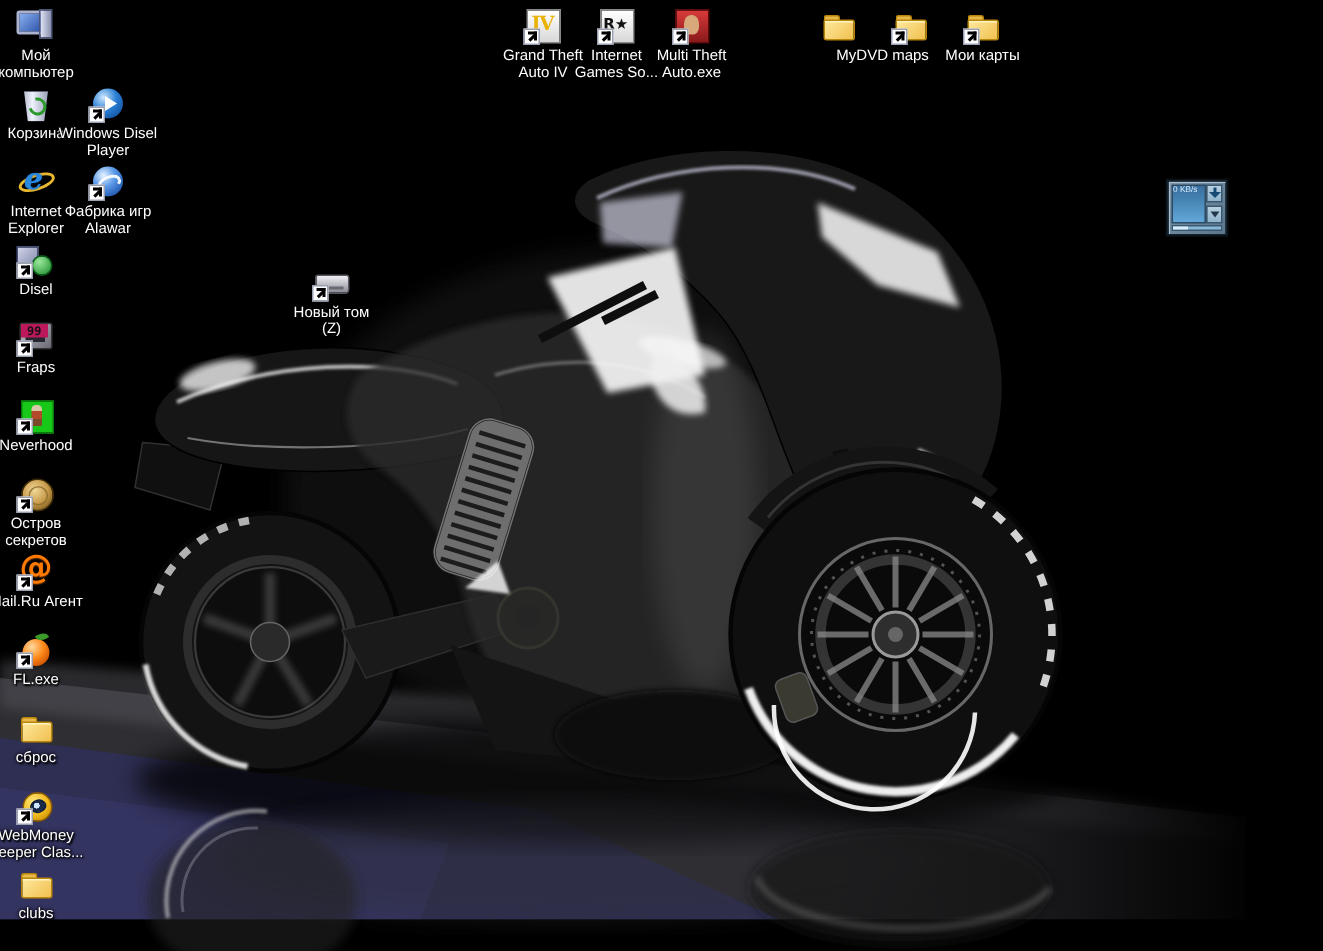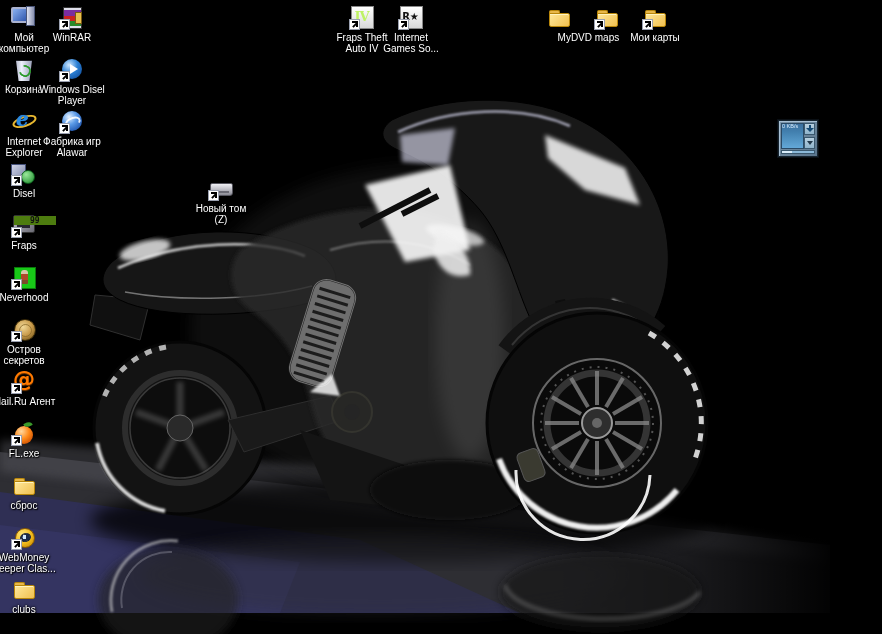"IV" .ic-gtaiv .glyph { color: #bef264 -> #eab308 }
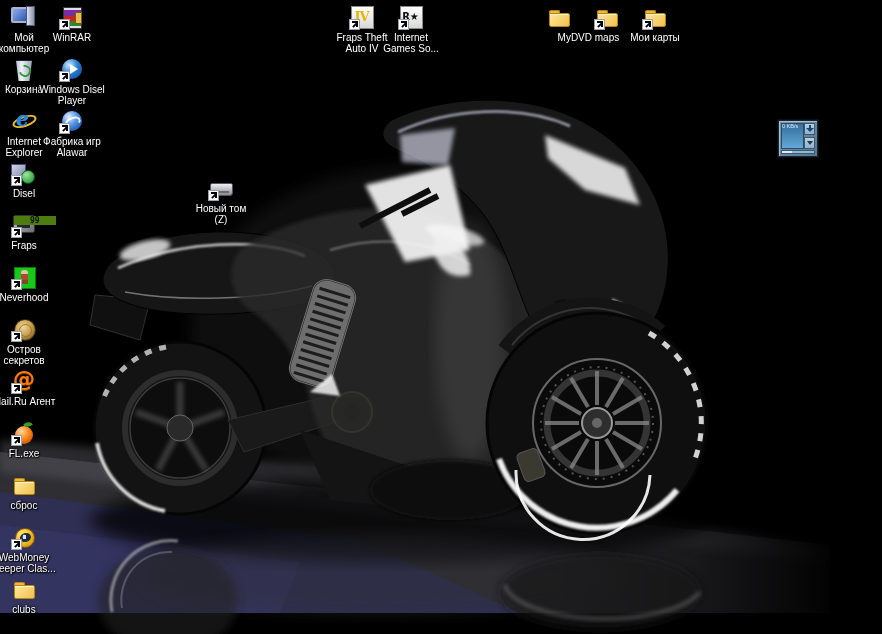"WinRAR" div.icon-cell { html: <div> <div> <span></span> </div> <div>WinRAR</div> </div> -> none }
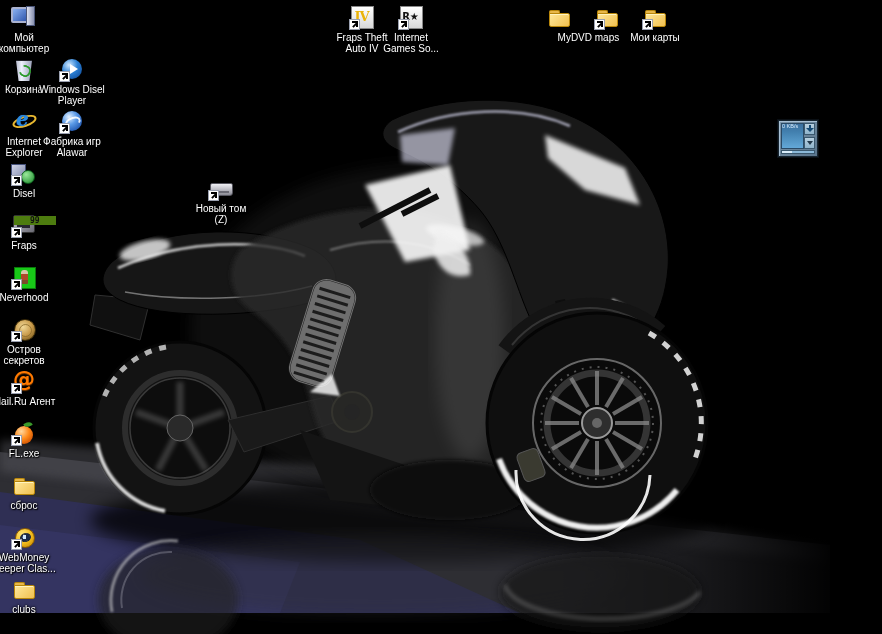"Fraps Theft Auto IV" div.icon-label { text: Fraps -> Grand }
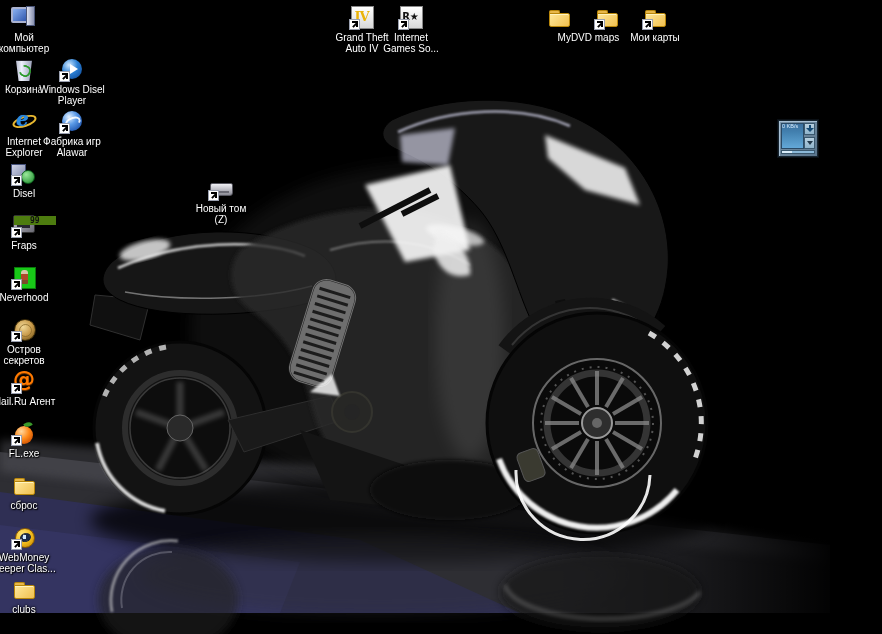"Multi Theft Auto.exe" div.icon-cell { html: none -> <div> <div> <span></span> </div> <div>Multi Theft Auto.exe</div> </div> }
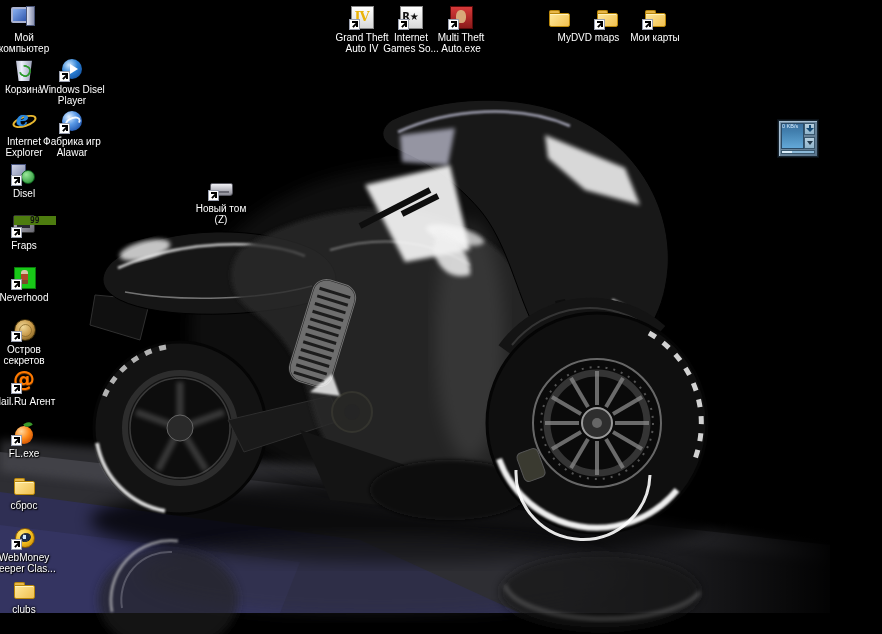"99" .ic-fraps .glyph { background: #4d7c0f -> #be185d; padding: 0 16px -> 0 4px }
